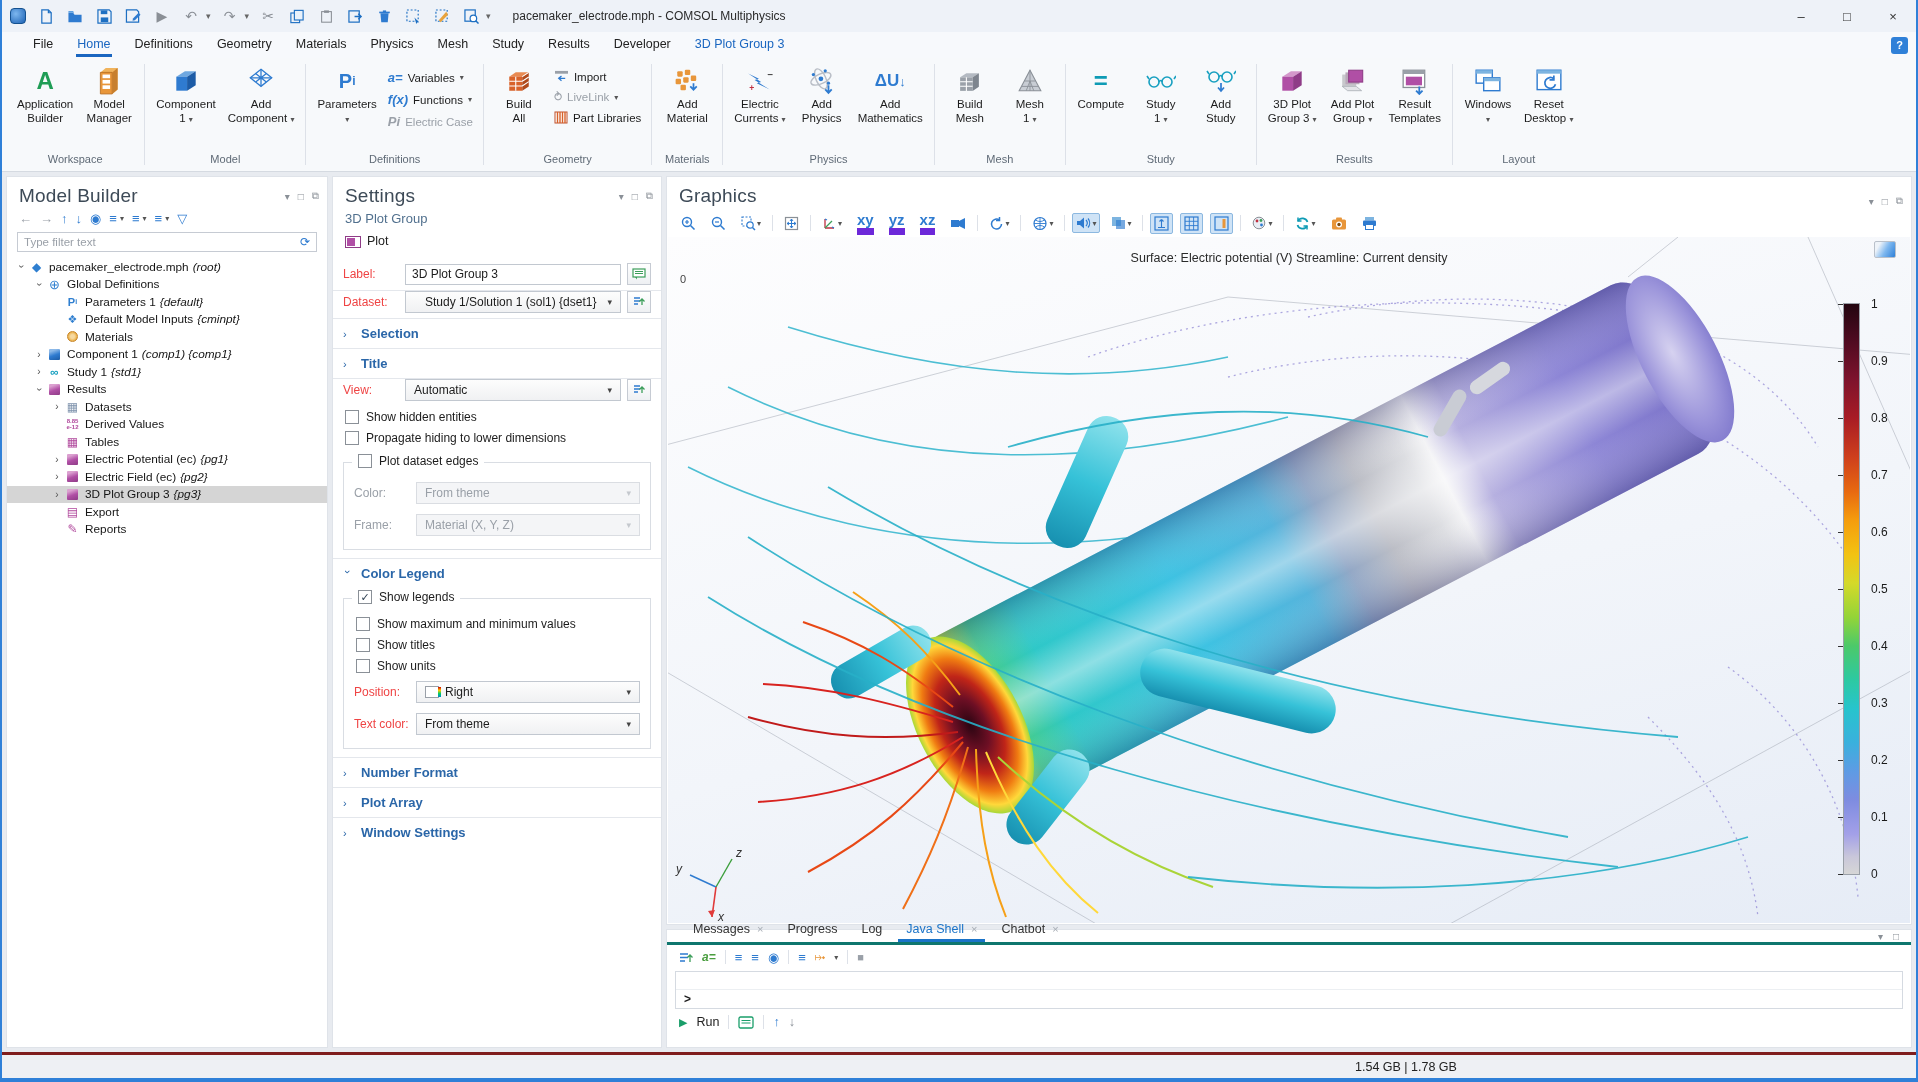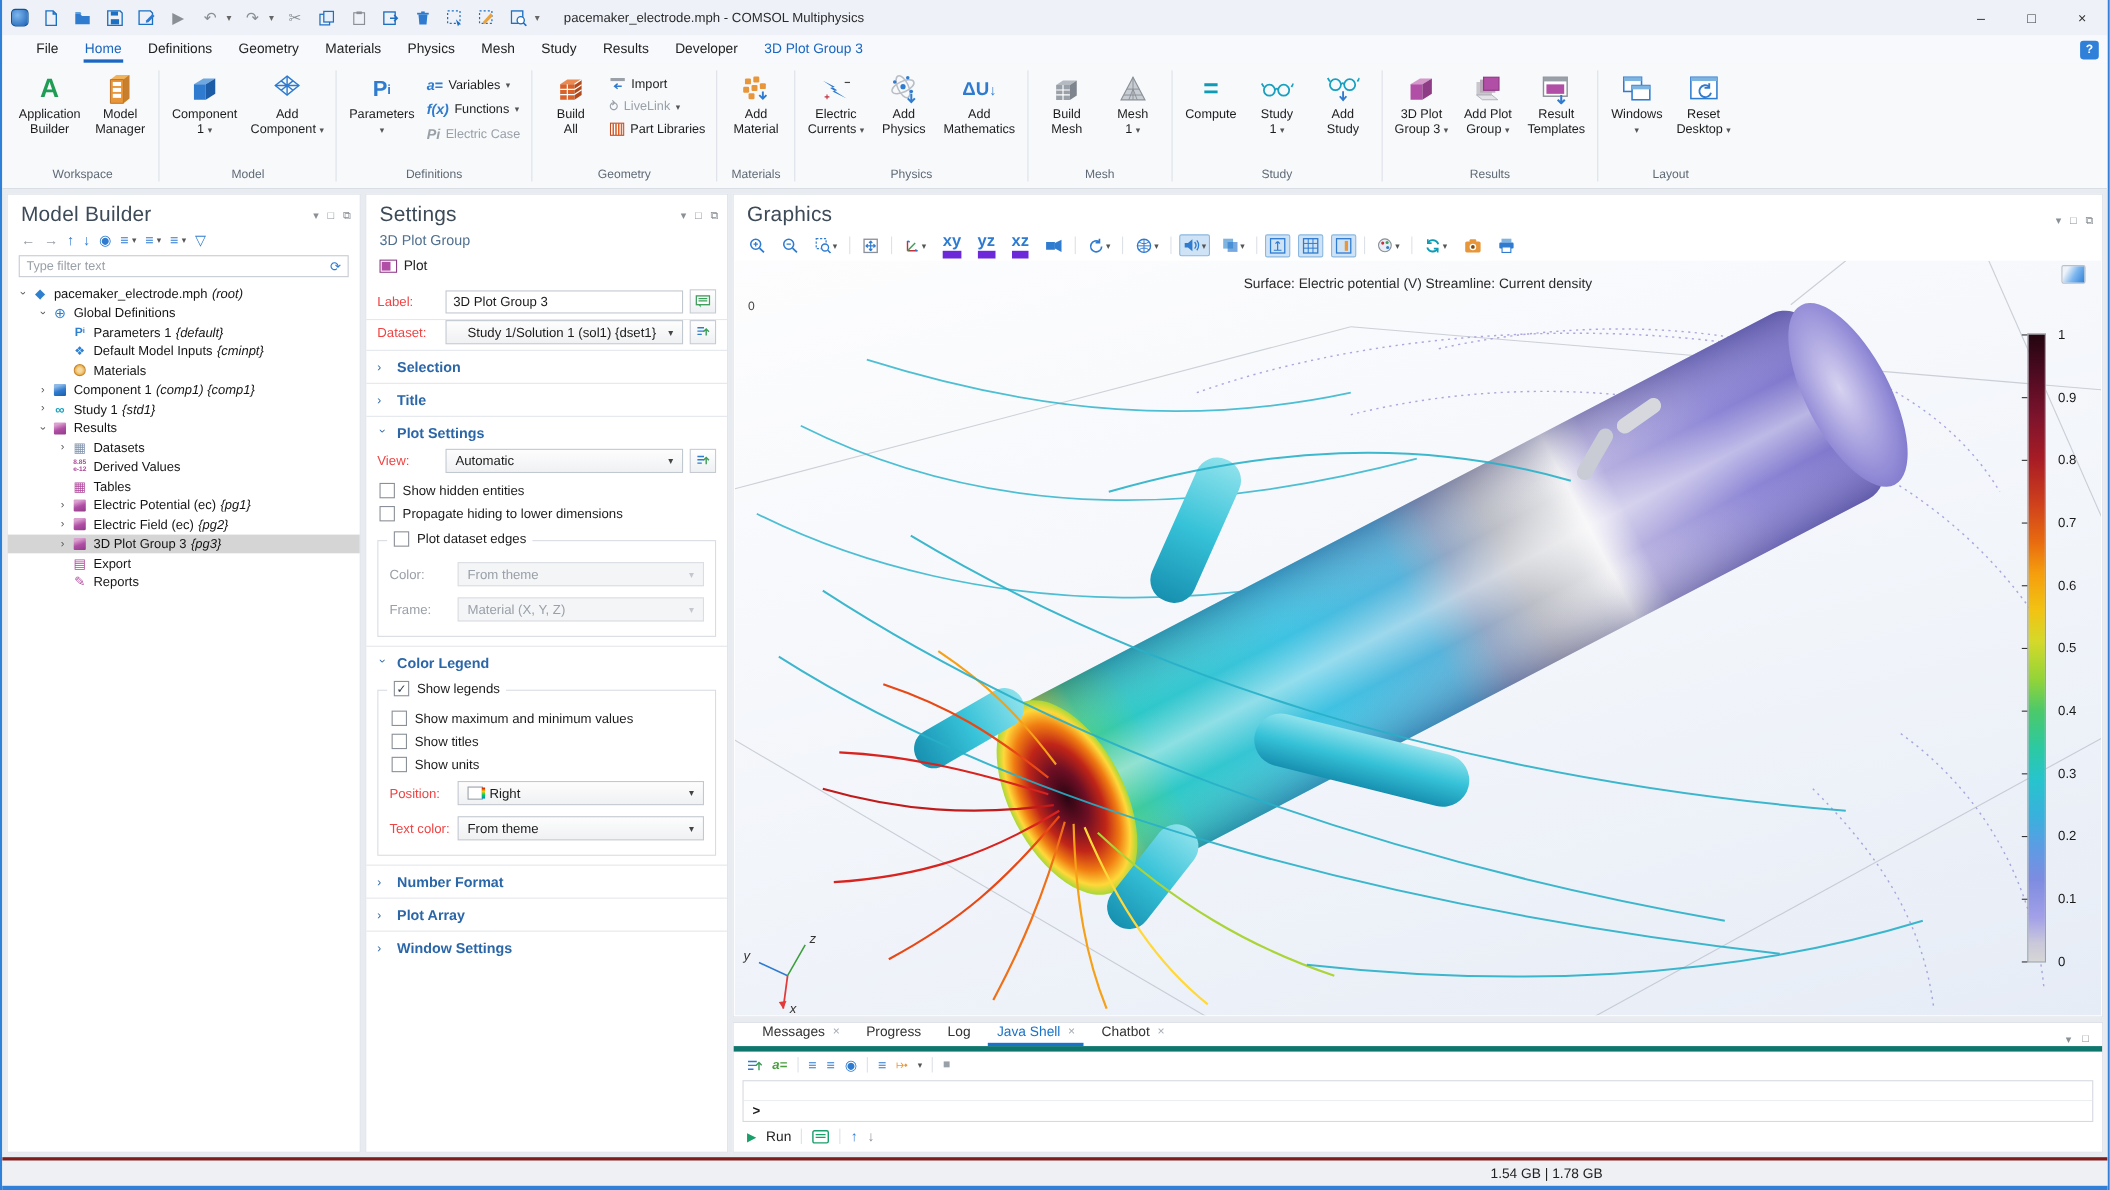"Plot Settings" div.sec-head { html: <div> <span>›</span> <span>Plot Settings</span> </div> -> none }
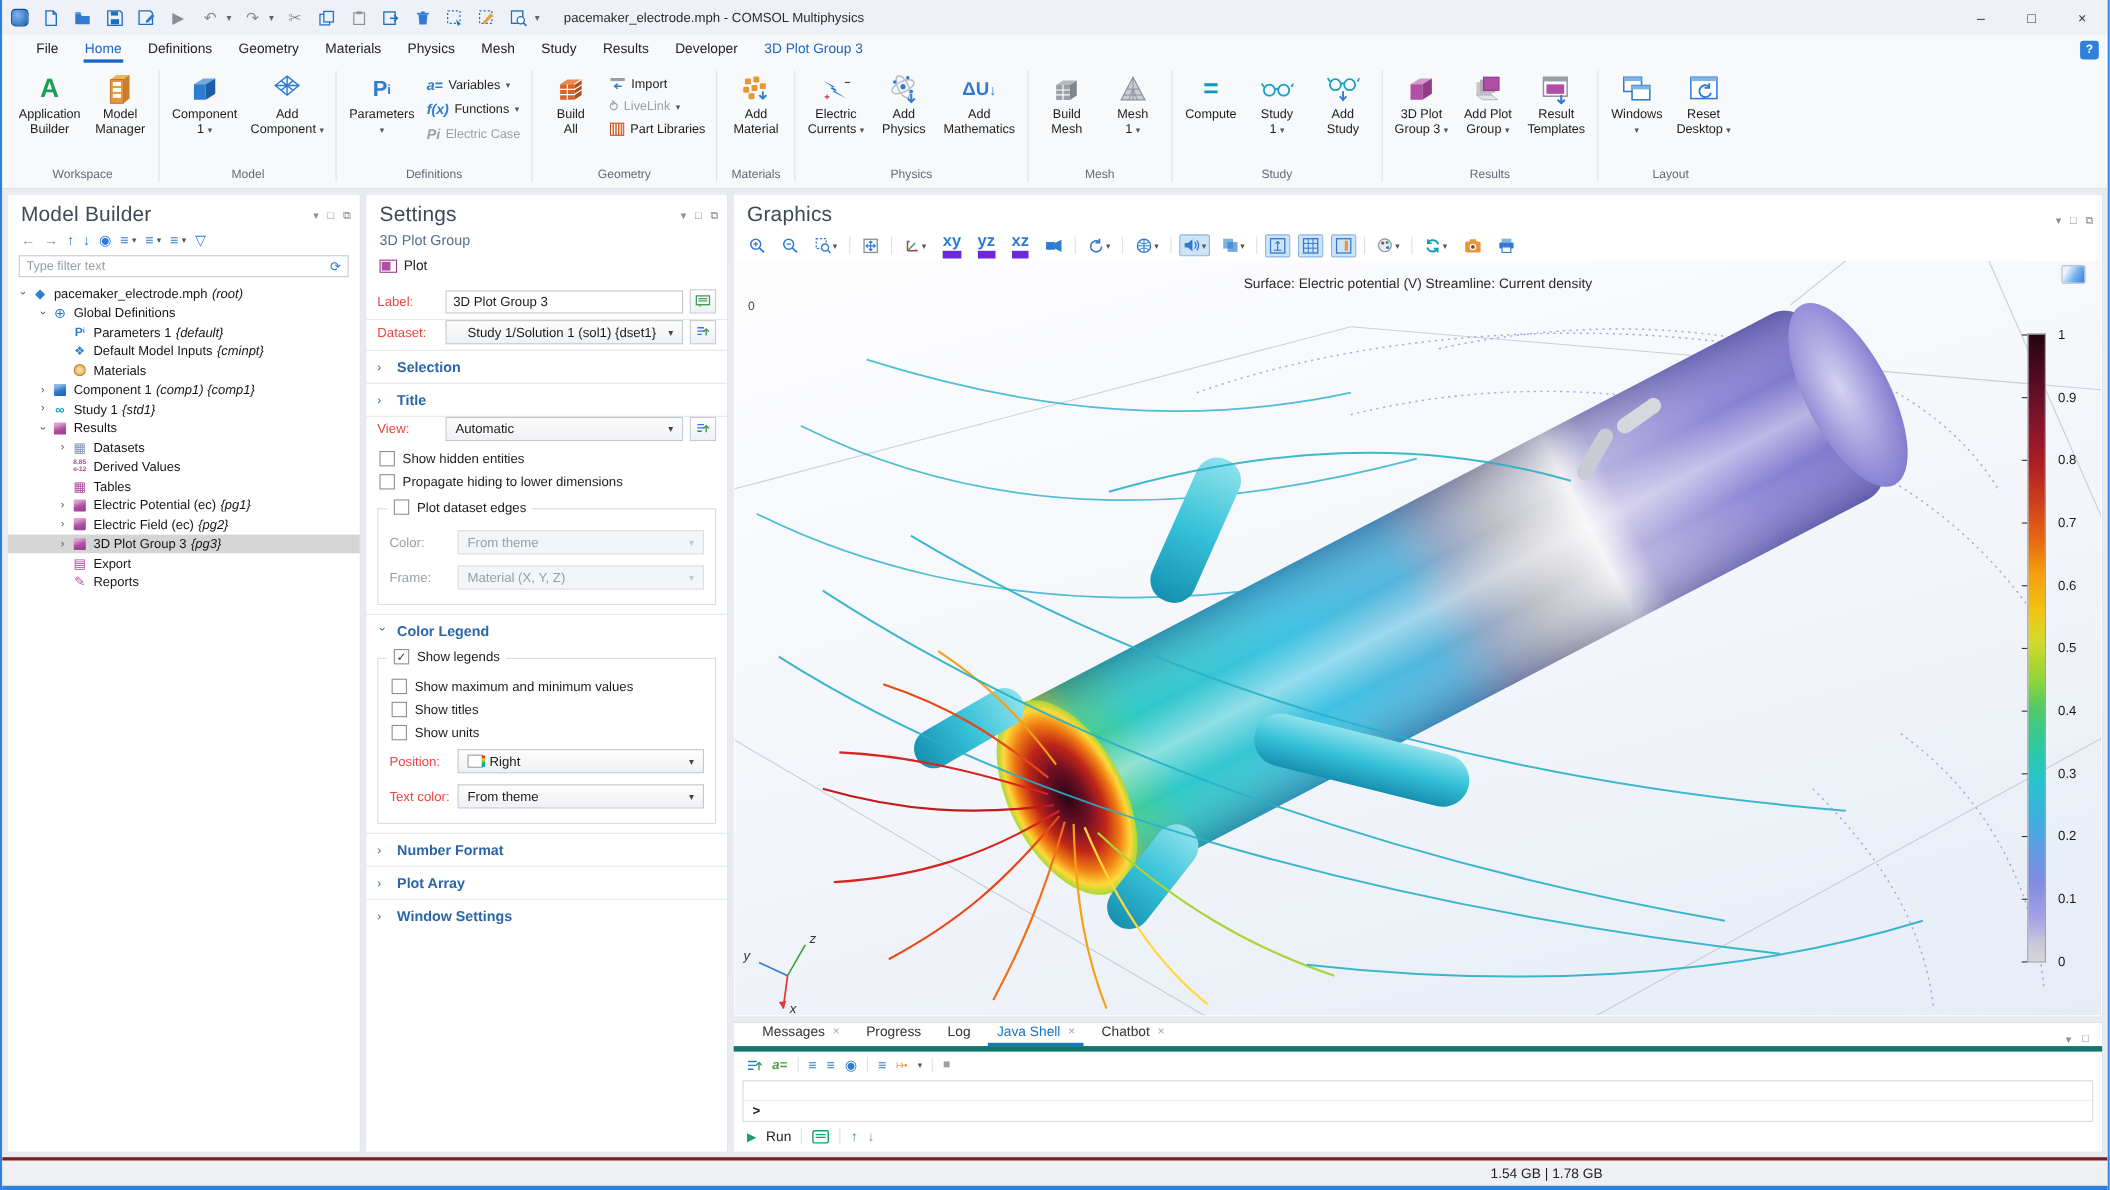"Messages" .con-tabs { border-bottom: 5px solid #0f766e -> 3px solid #0f766e; height: 26px -> 15px }
